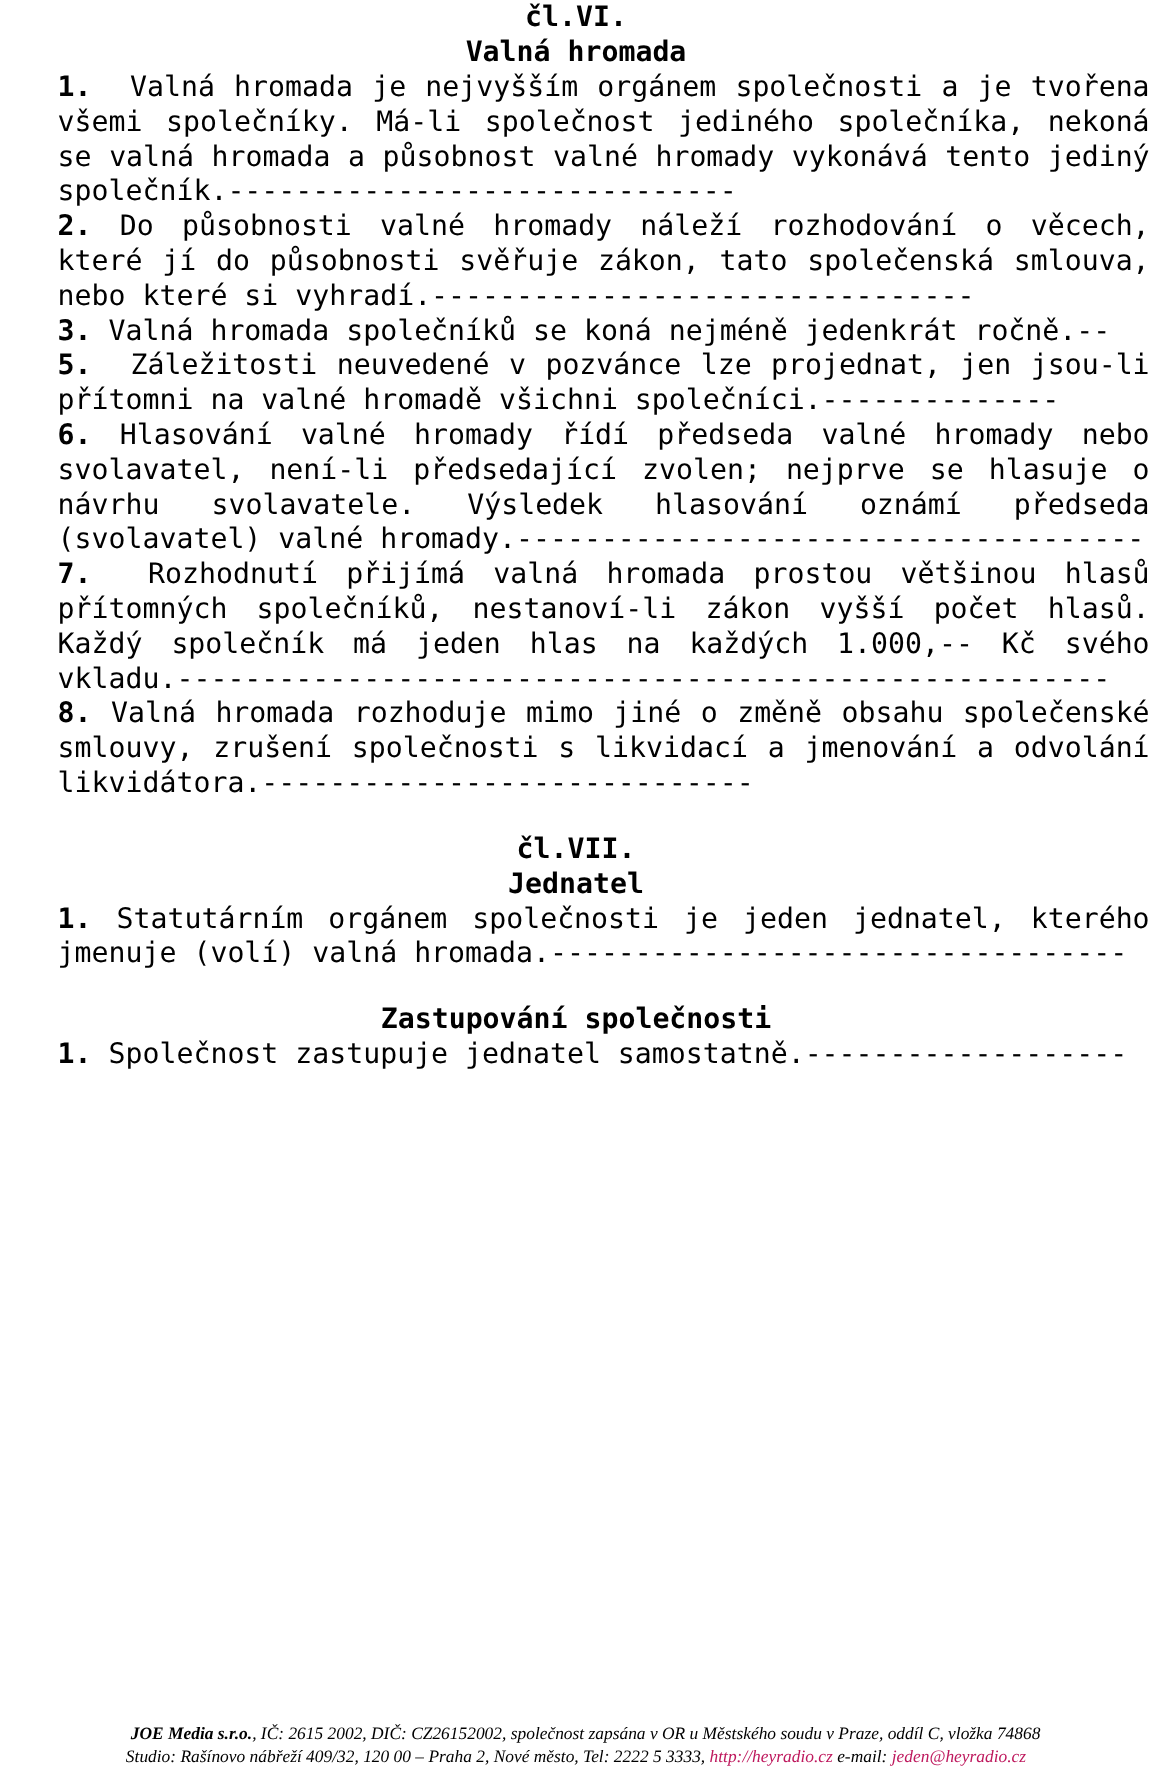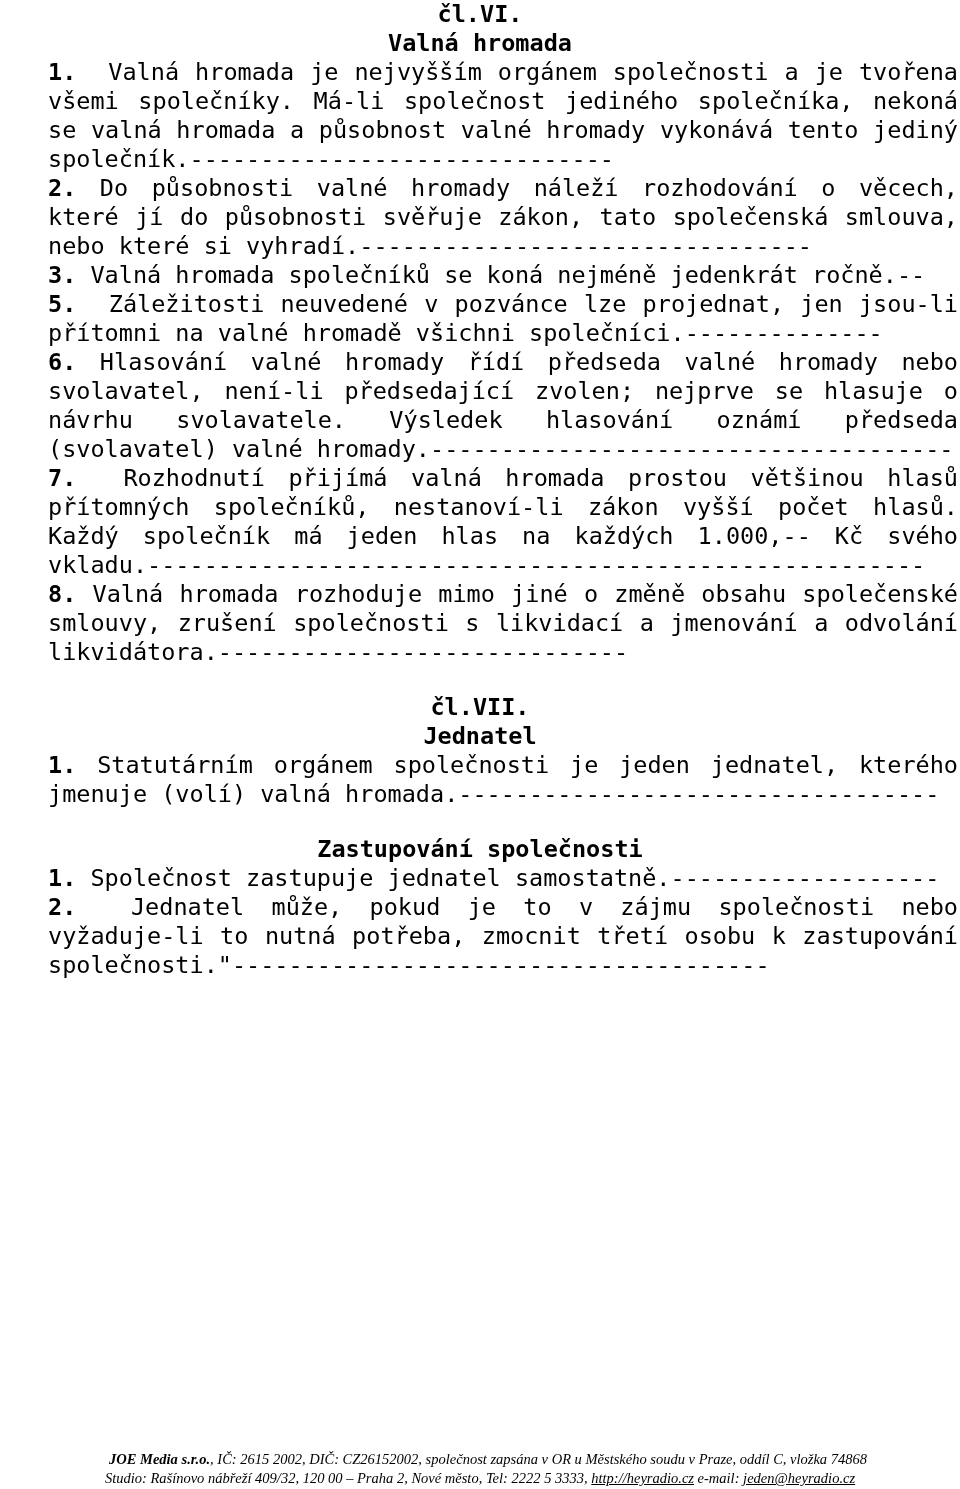"2. Jednatel může, pokud je" div.para { html: <div><span>2.</span><span> Jednatel může, pokud je to v zájmu společnosti nebo vyžaduje-li to nutná potřeba, zmocnit třetí osobu k zastupování společnosti."--------------------------------------</span></div> -> none }
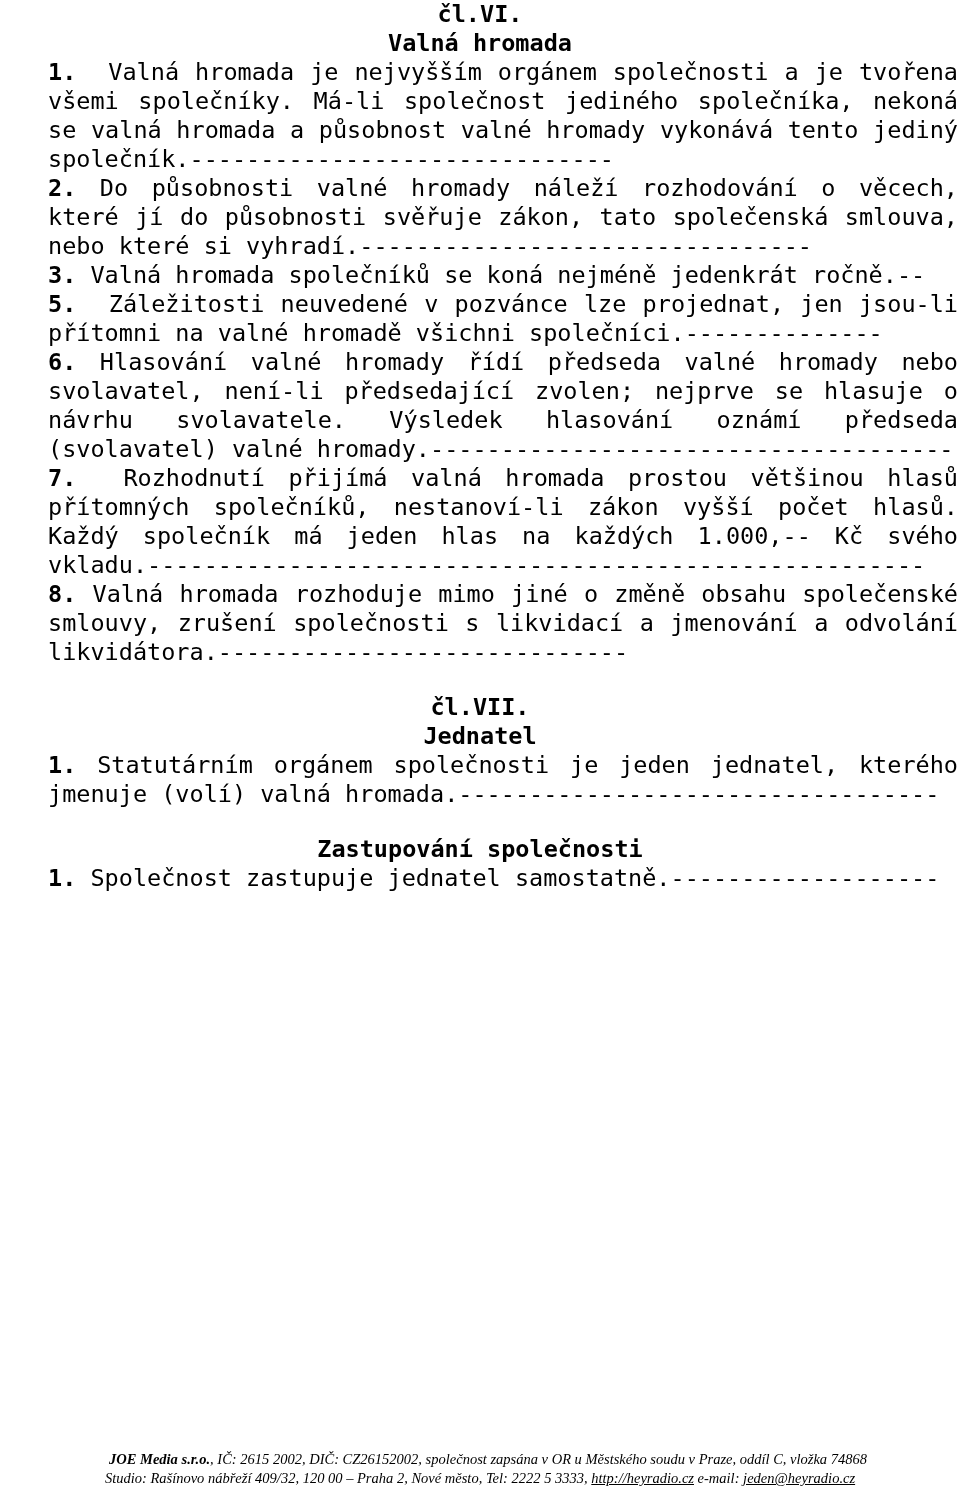"JOE Media s.r.o., IČ: 2615" .footer-line-1 { margin-top: 14px -> none }
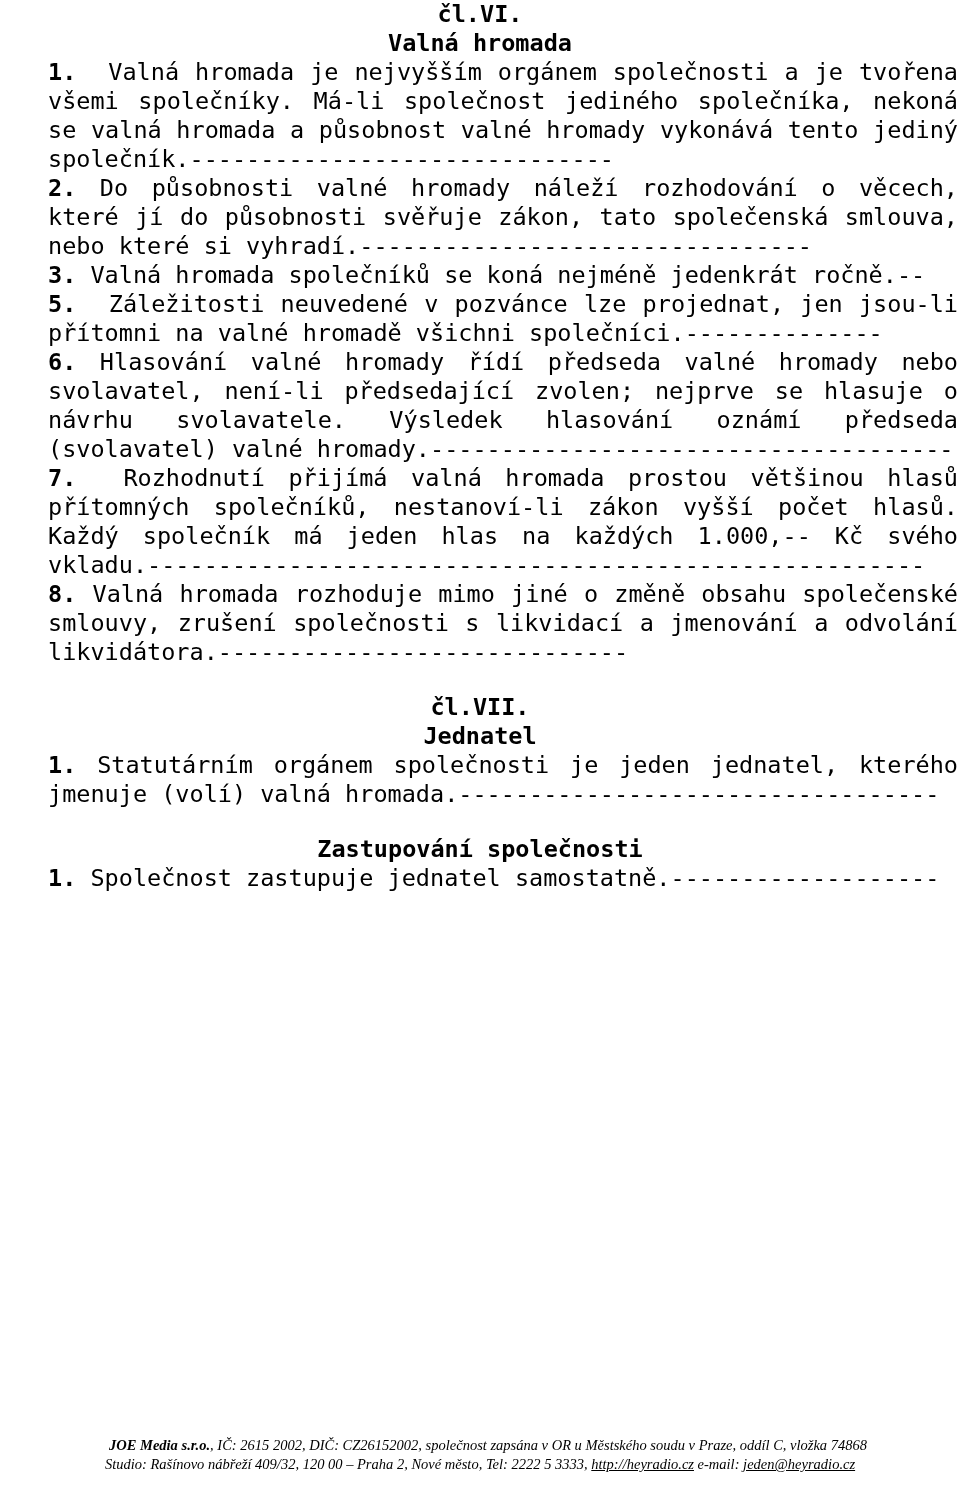"http://heyradio.cz" .footer-link { color: #000000 -> #be185d; text-decoration: underline -> none }
